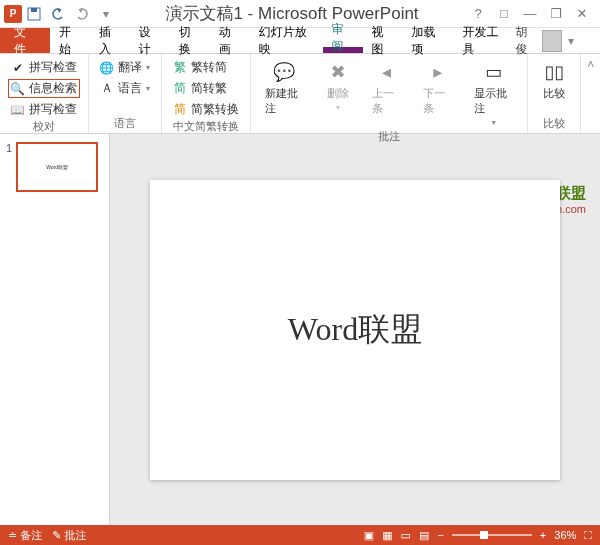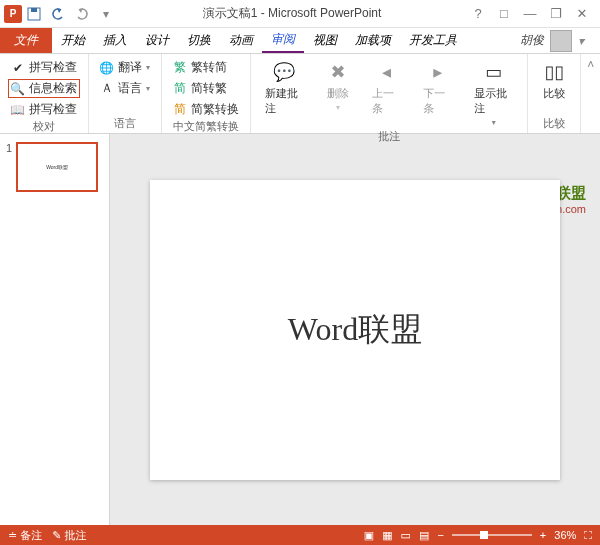"演示文稿1 - Microsoft PowerPoint" .title-text { font-size: 12px -> 17px }
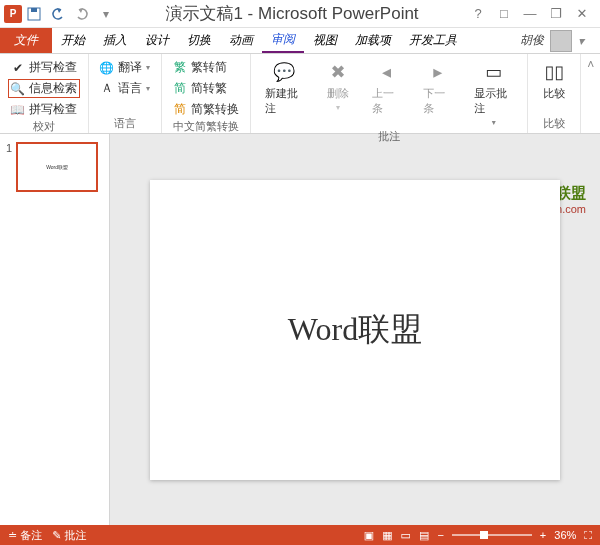"文件" .menubar { font-style: italic -> none }
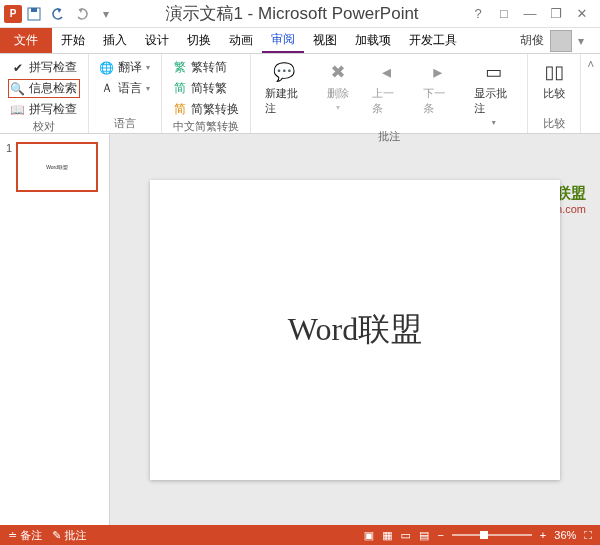"幻灯片放映" div.tab { html: none -> <div>幻灯片放映</div> }
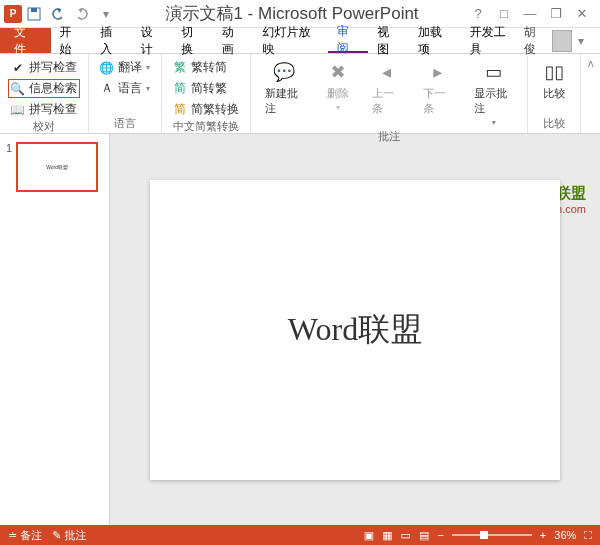"审阅" .tab.active { border-bottom: 2px solid #701a75 -> 6px solid #701a75; color: #1d4ed8 -> #0f766e }
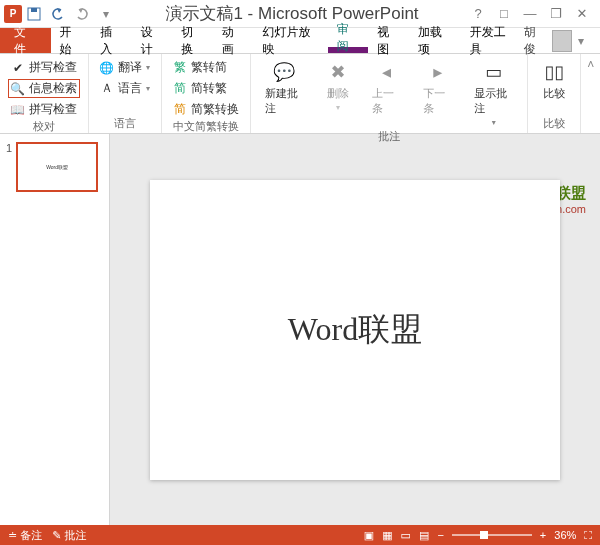"胡俊" .user-area { padding-right: 16px -> 26px }
